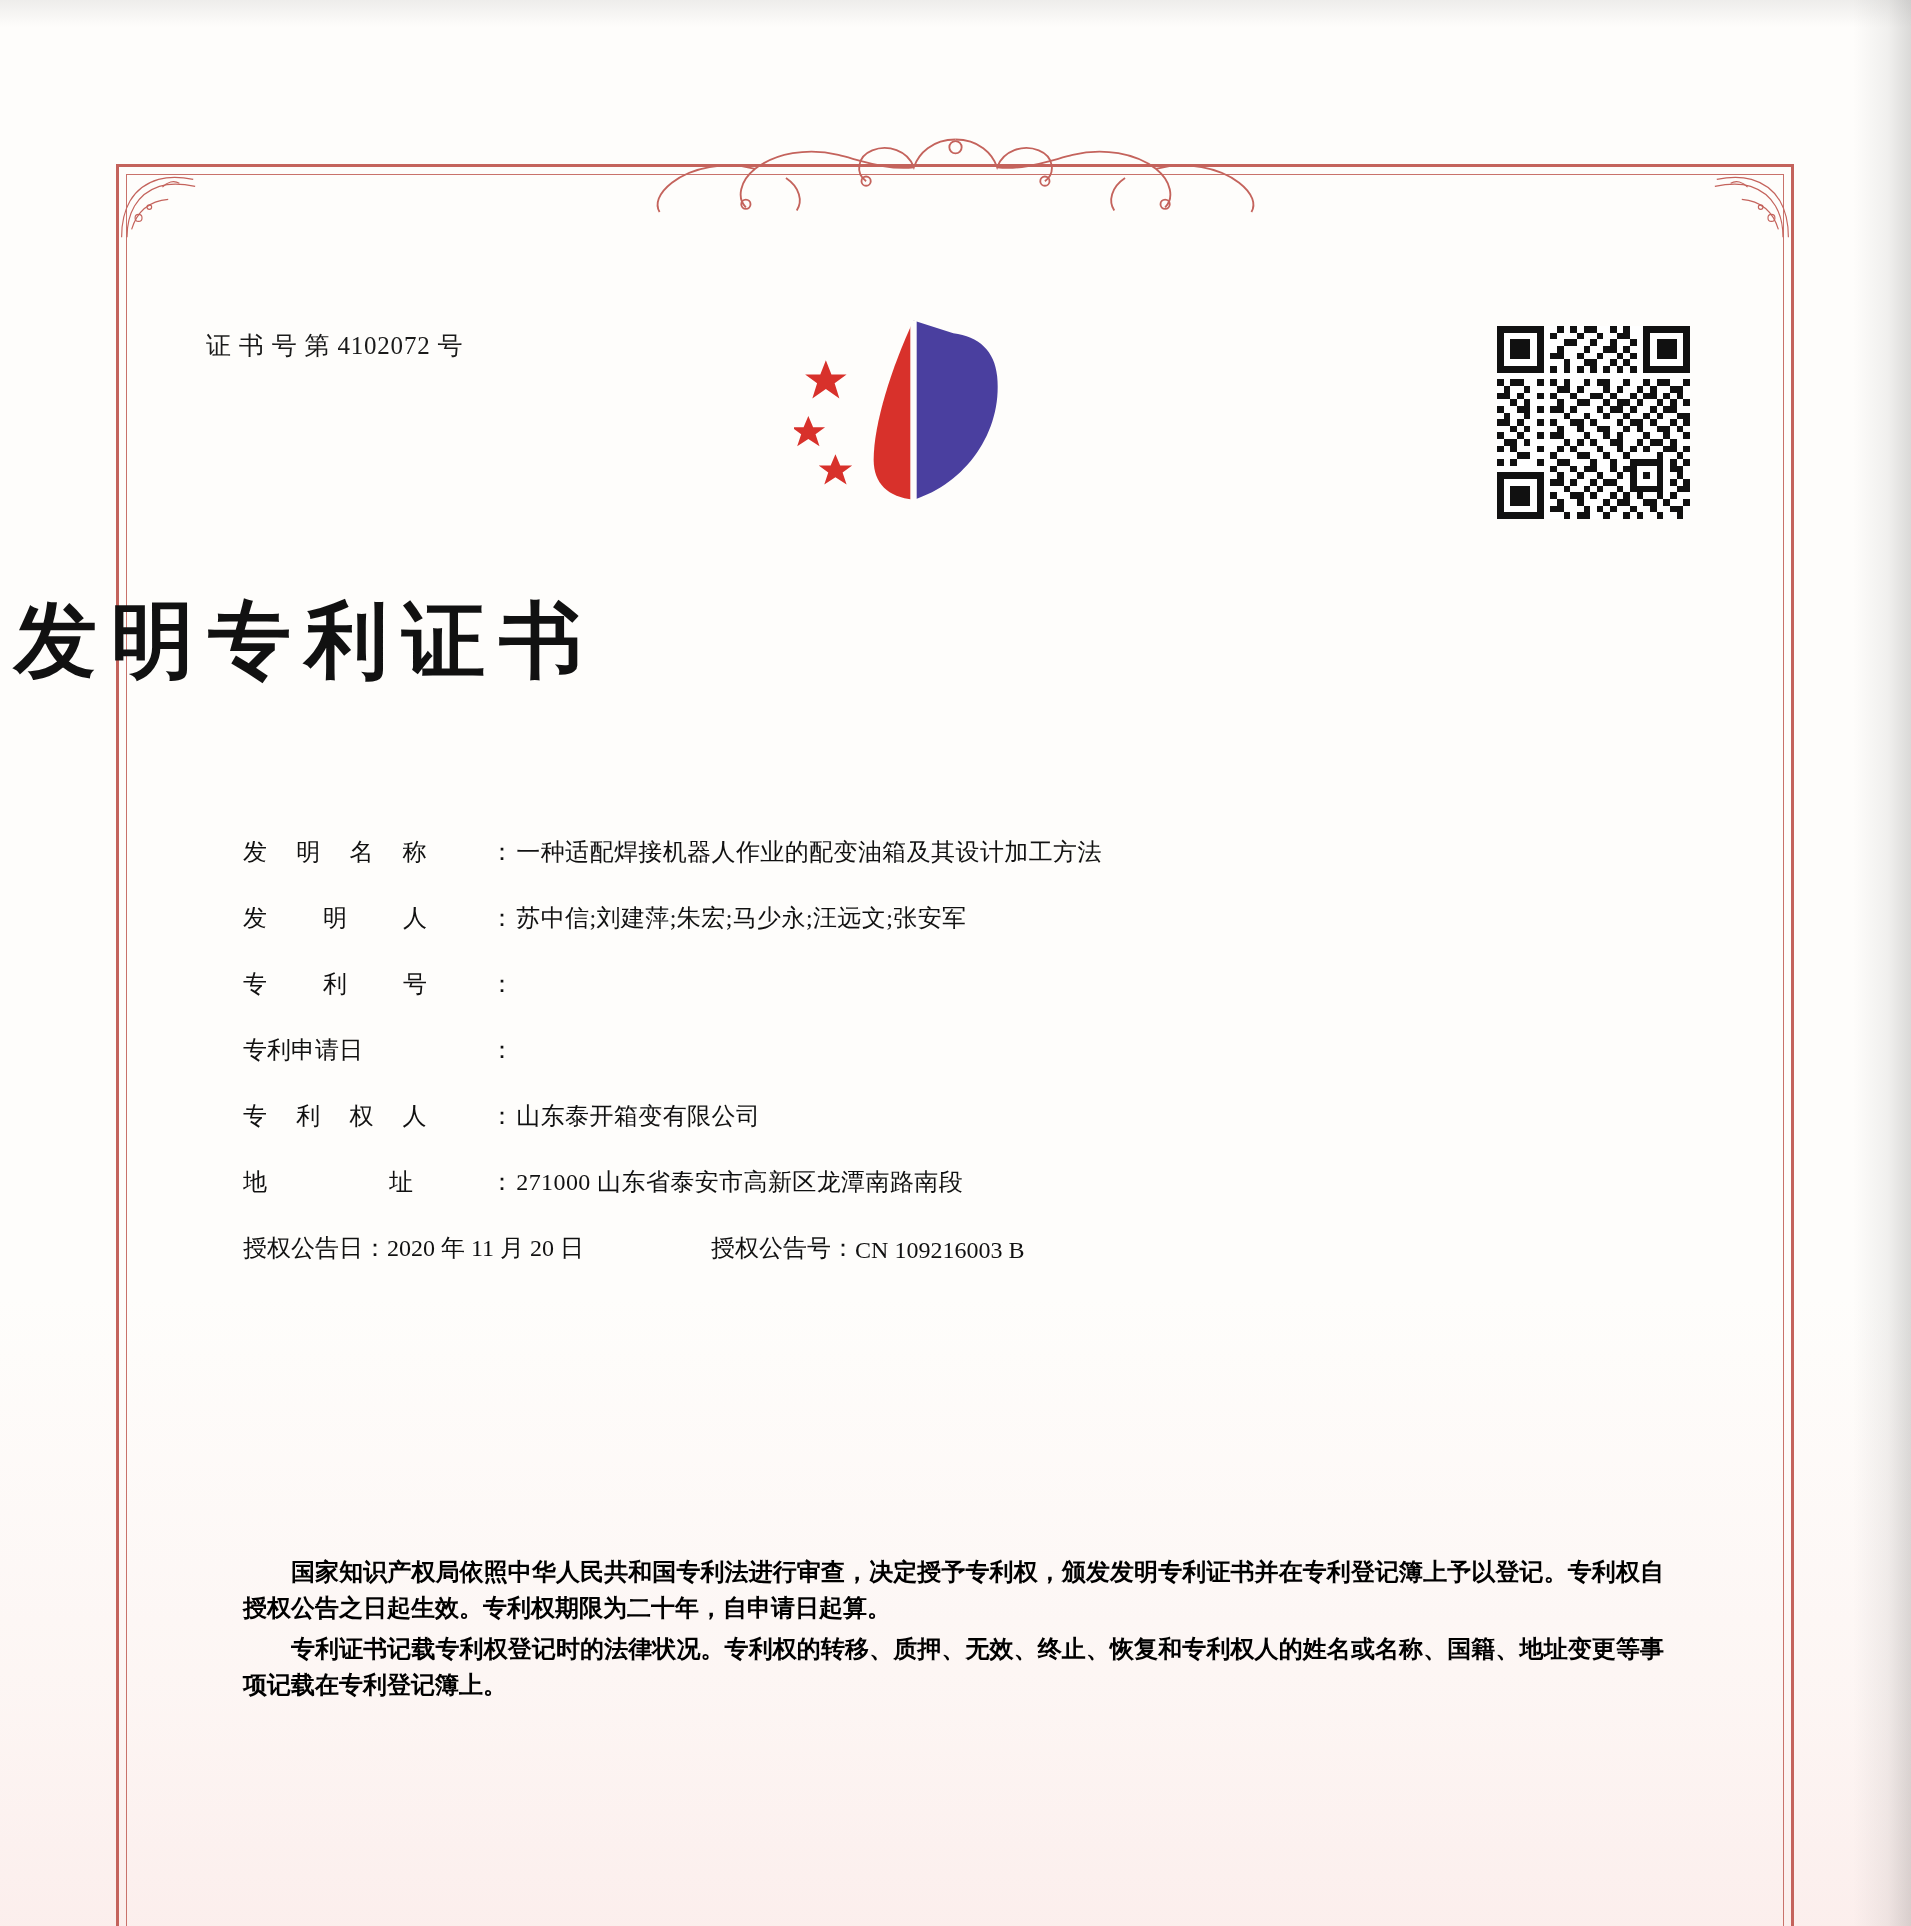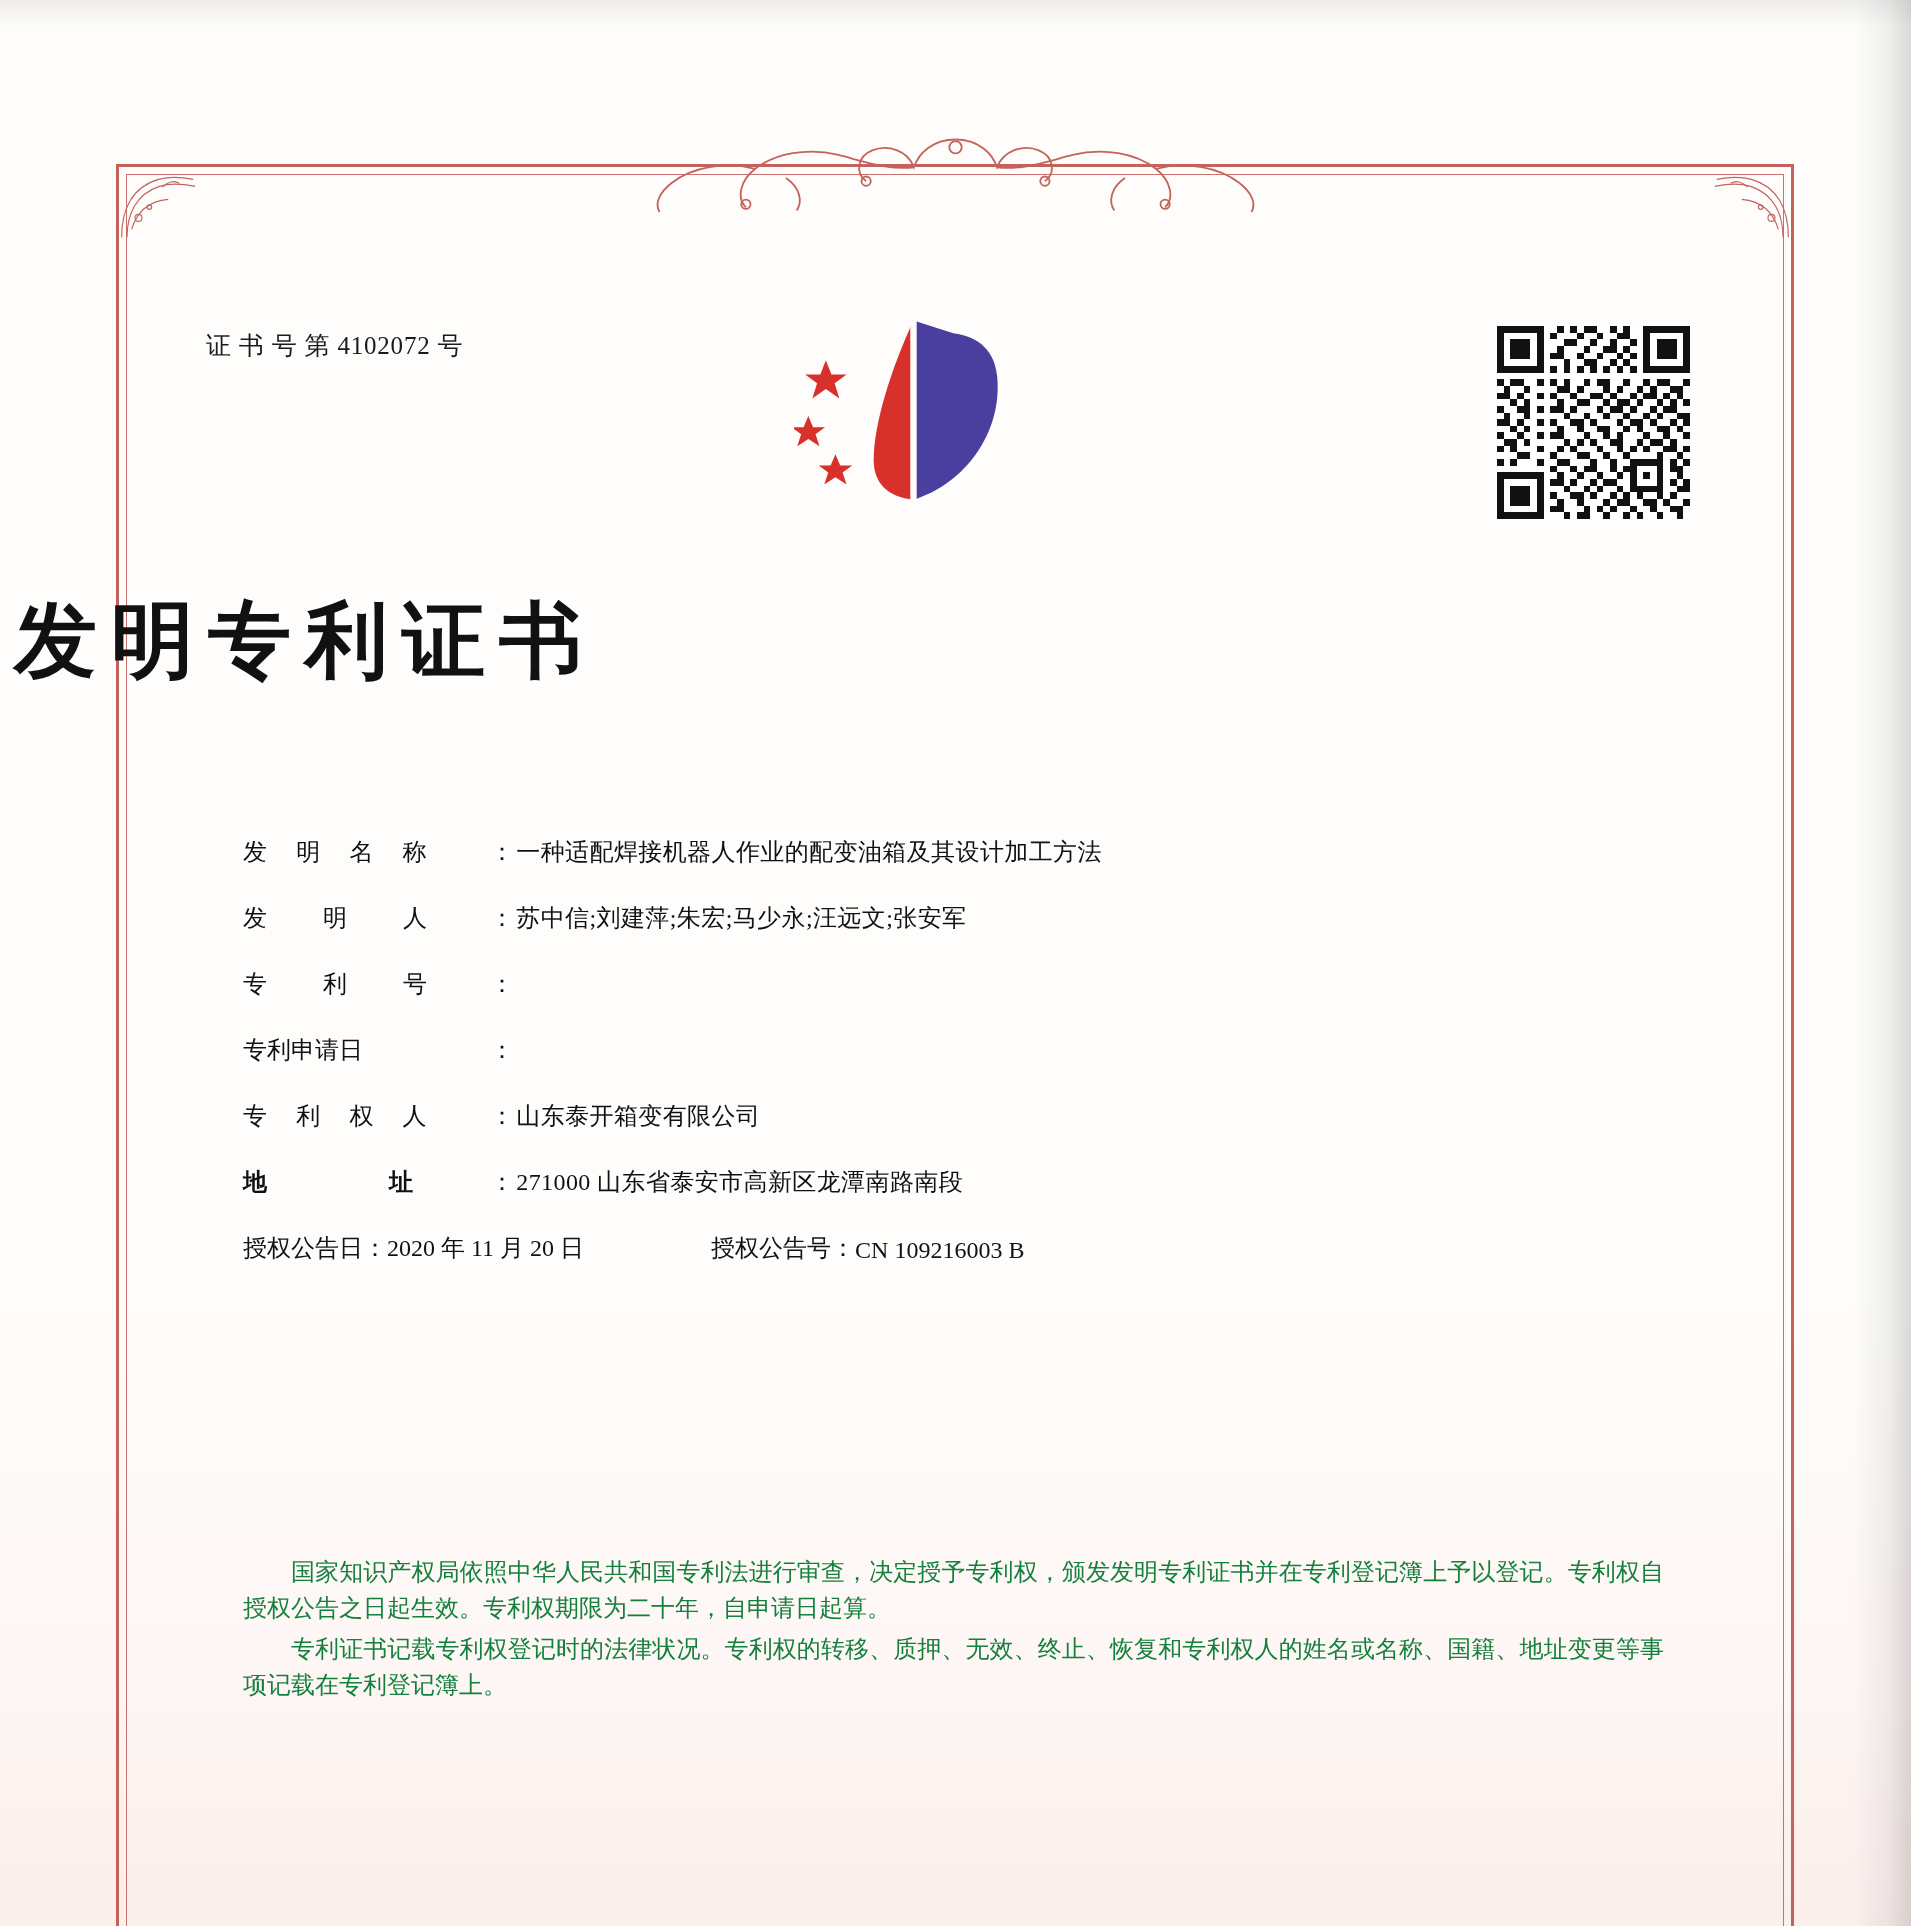"地 址" .lbl-spread-2 { font-weight: bold -> none }
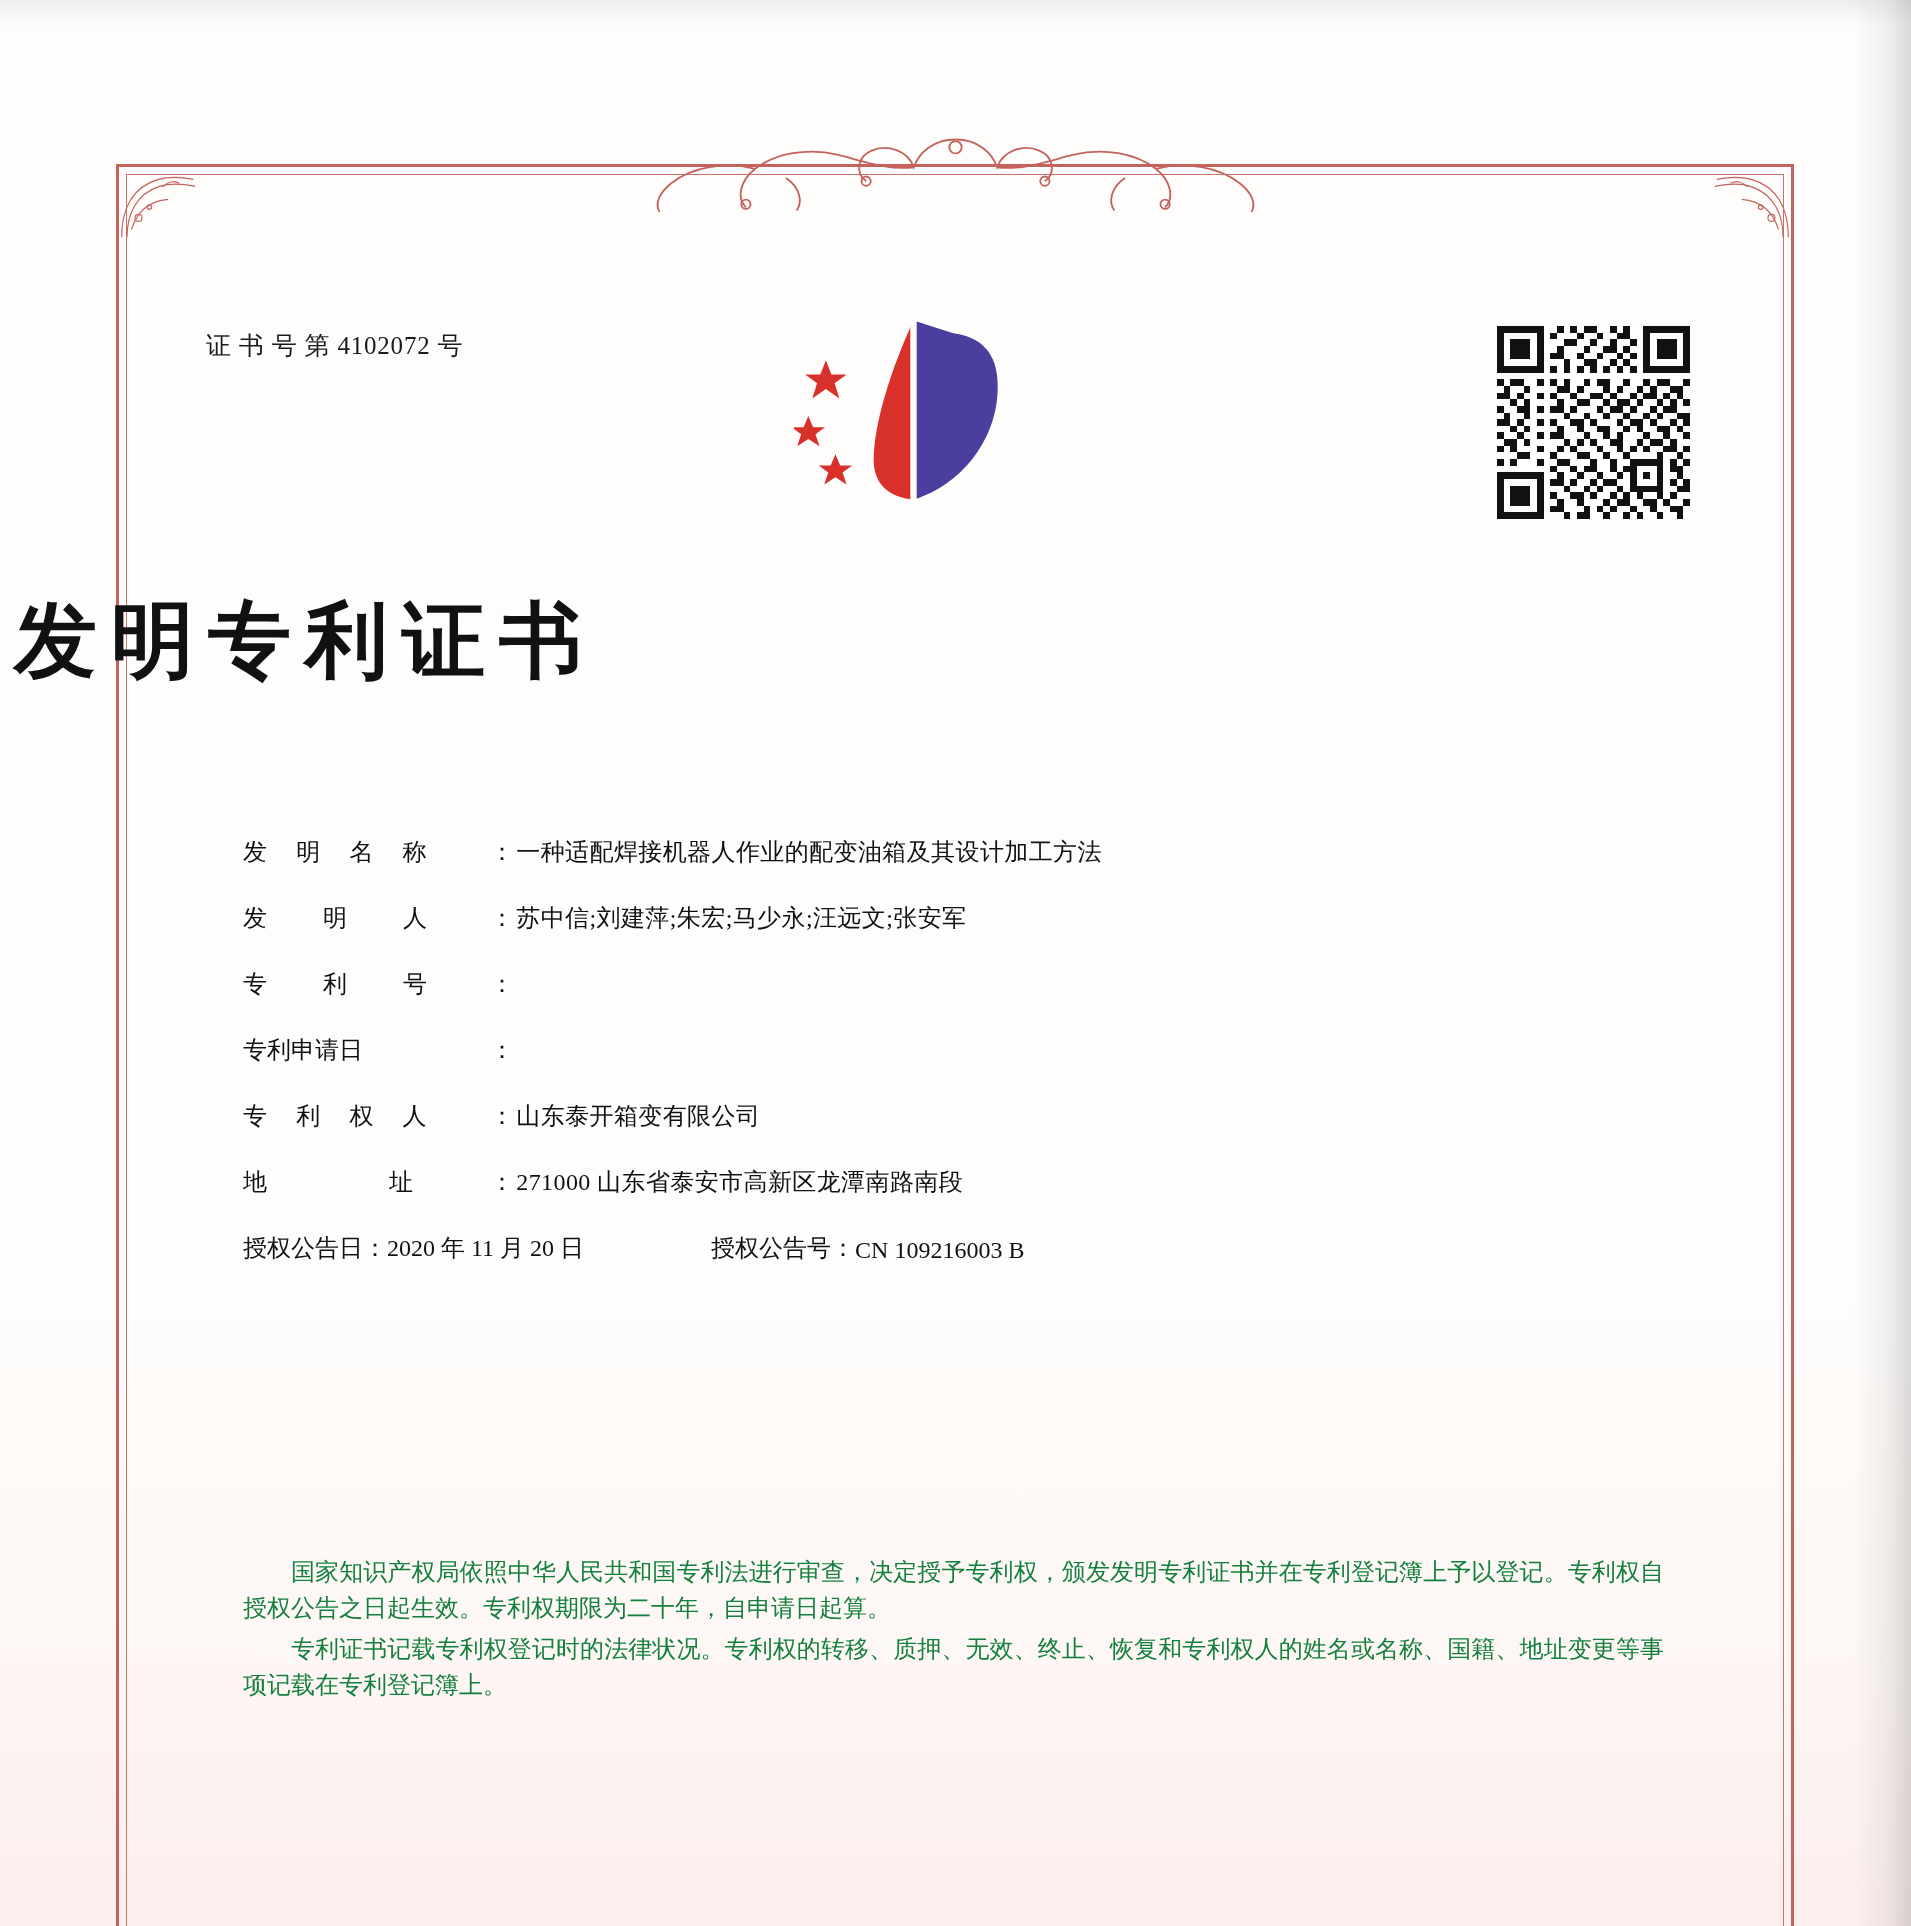"国家知识产权局依照中华人民共和国专利法进行审查，决定授予专利权，颁发发明专利证书" .paragraphs { color: #15803d -> #000000; font-weight: none -> bold }
